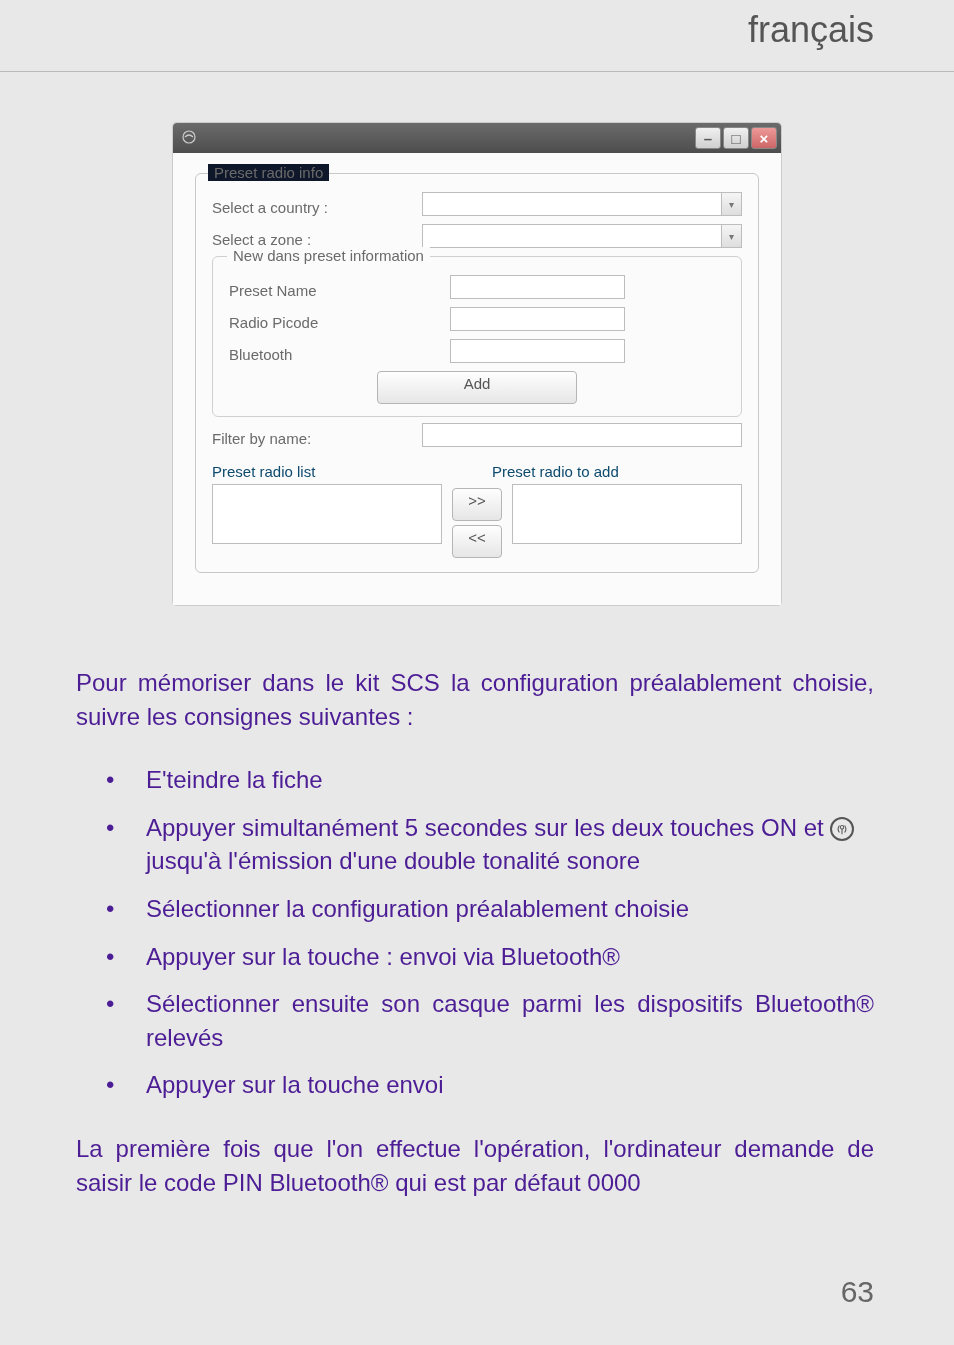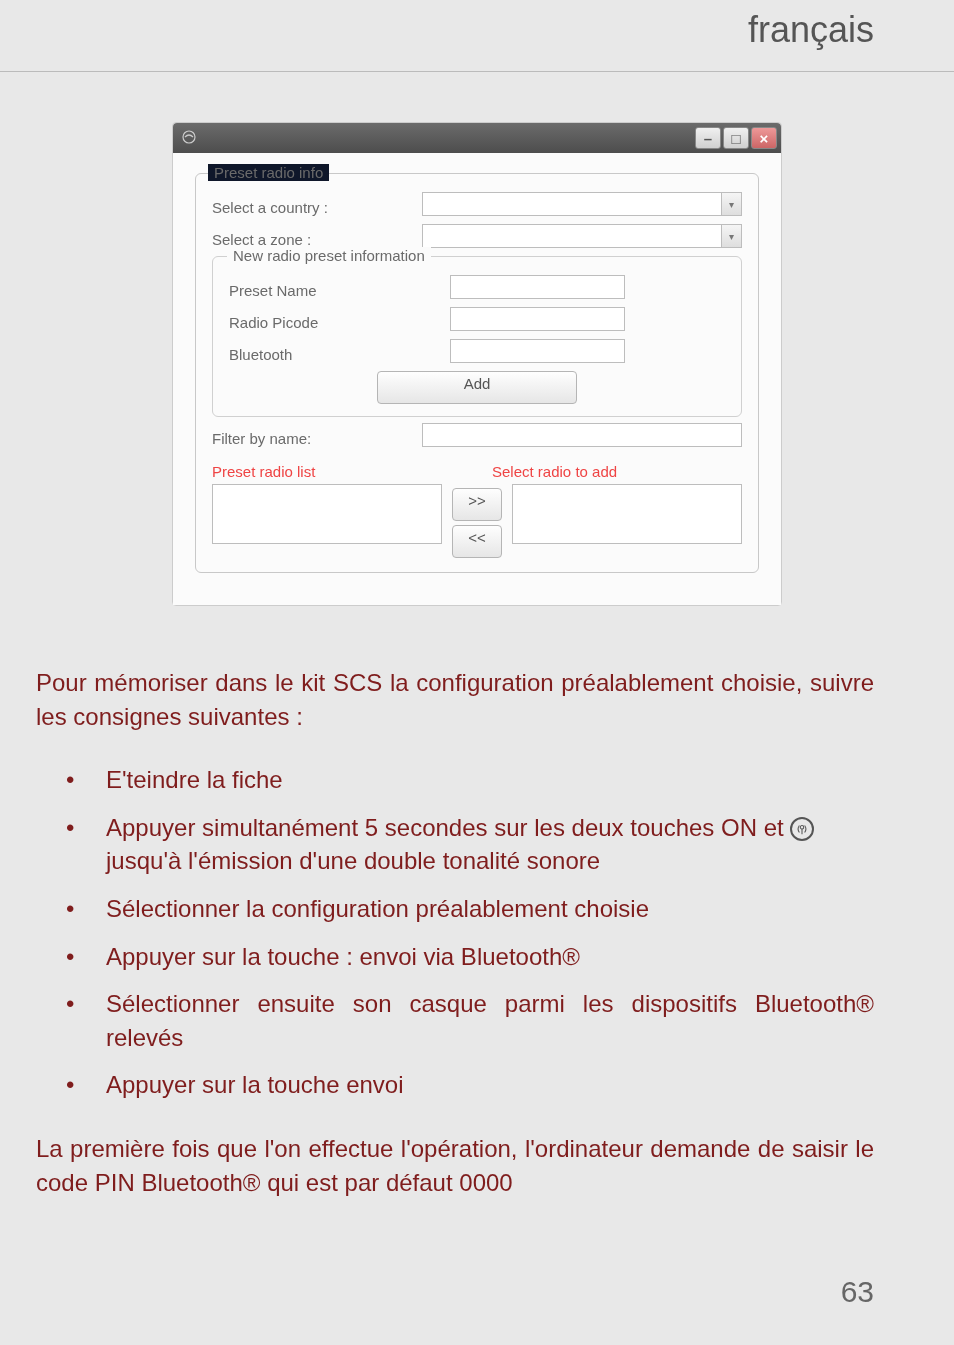"New radio preset information" span.legend { text: radio -> dans }
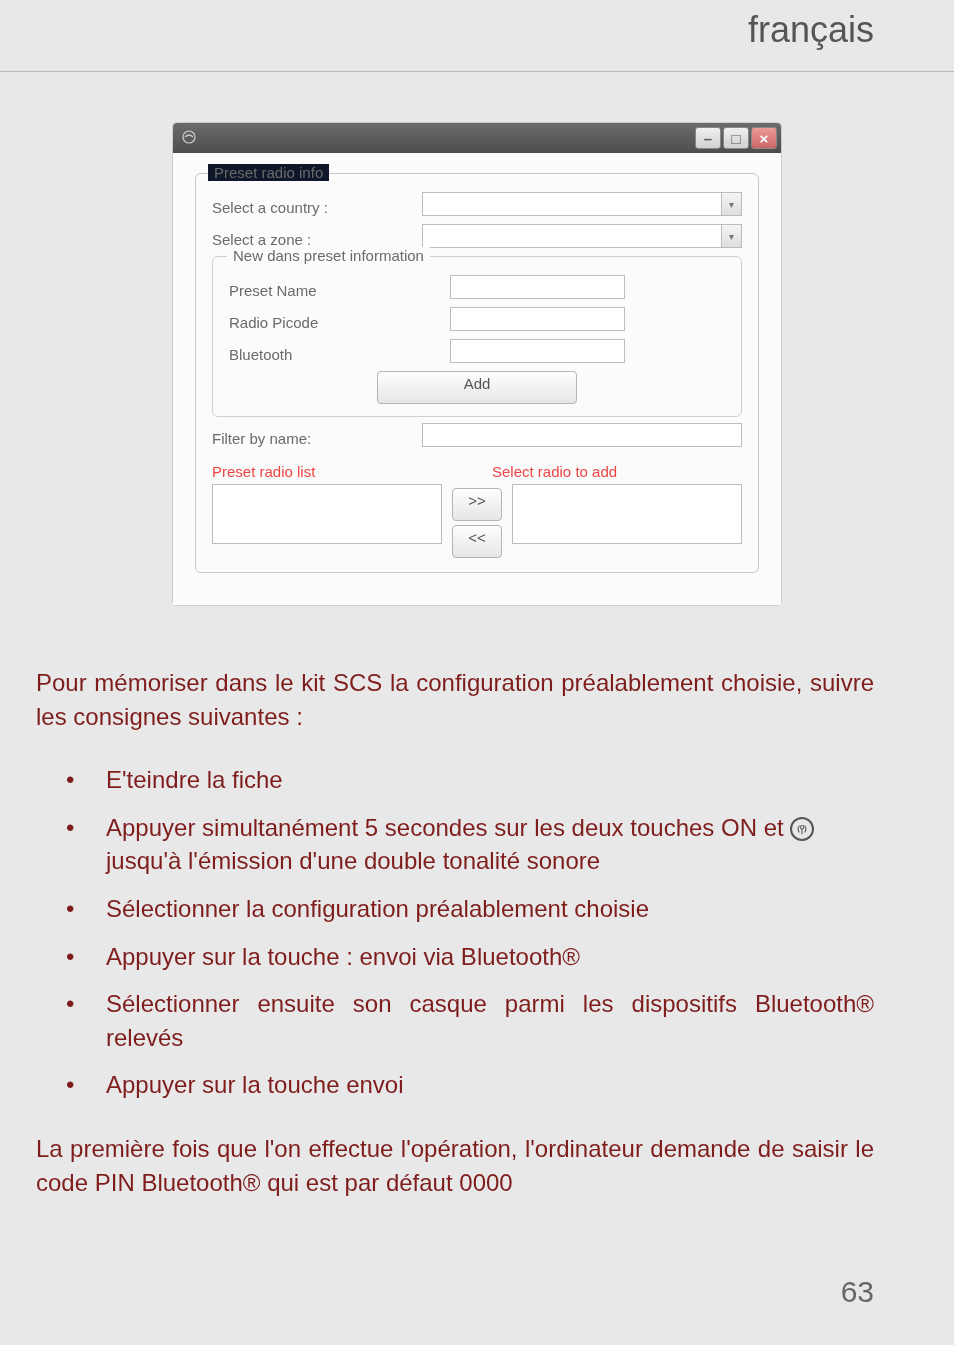"Preset radio list" .list-labels { color: #ef4444 -> #0c4a6e }
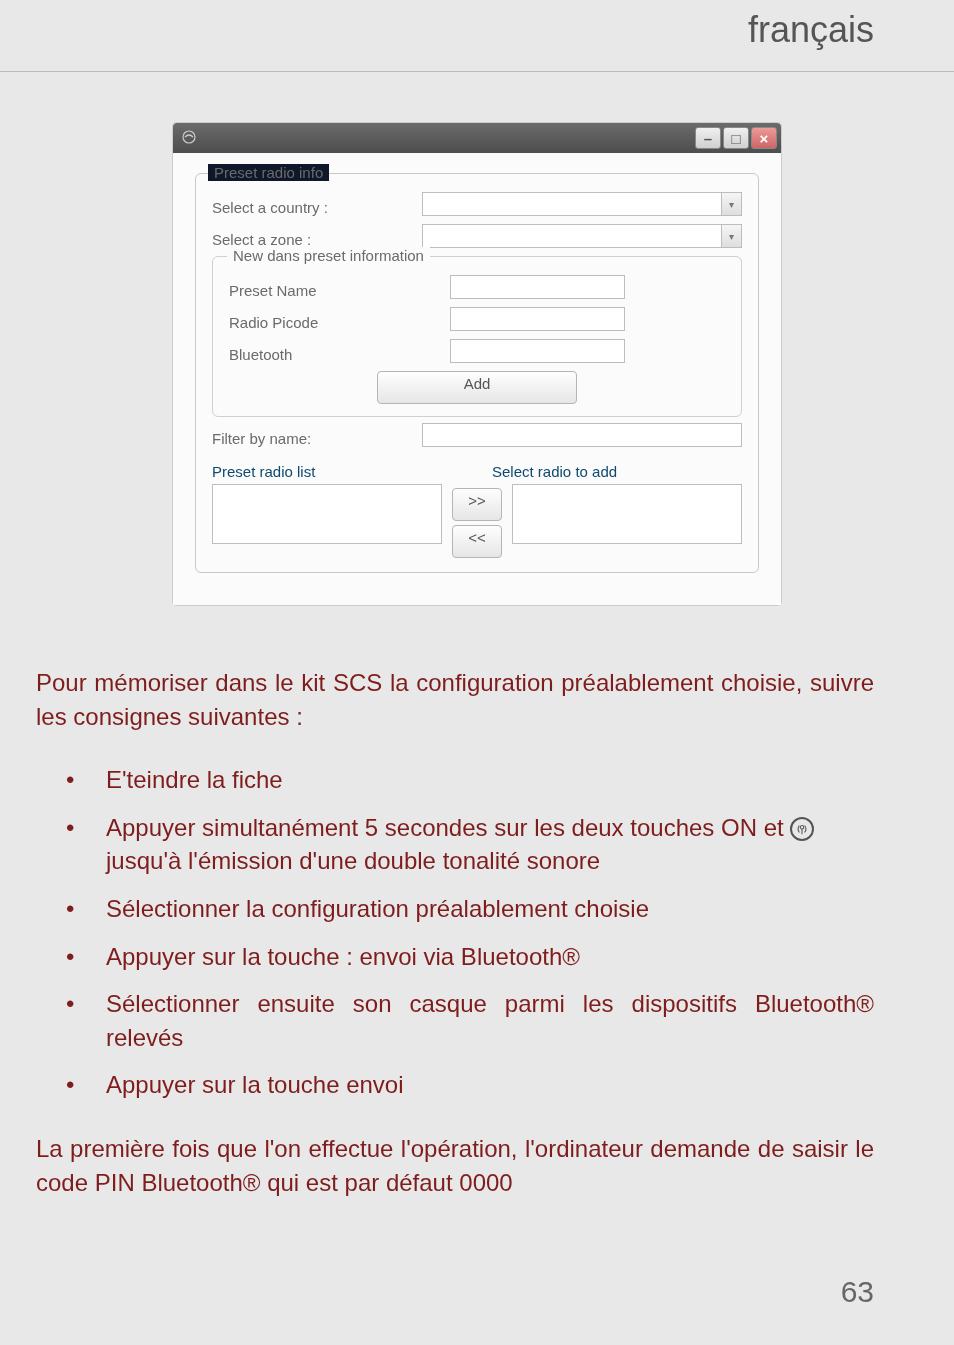"Select radio to add" span.col3 { text: Select -> Preset }
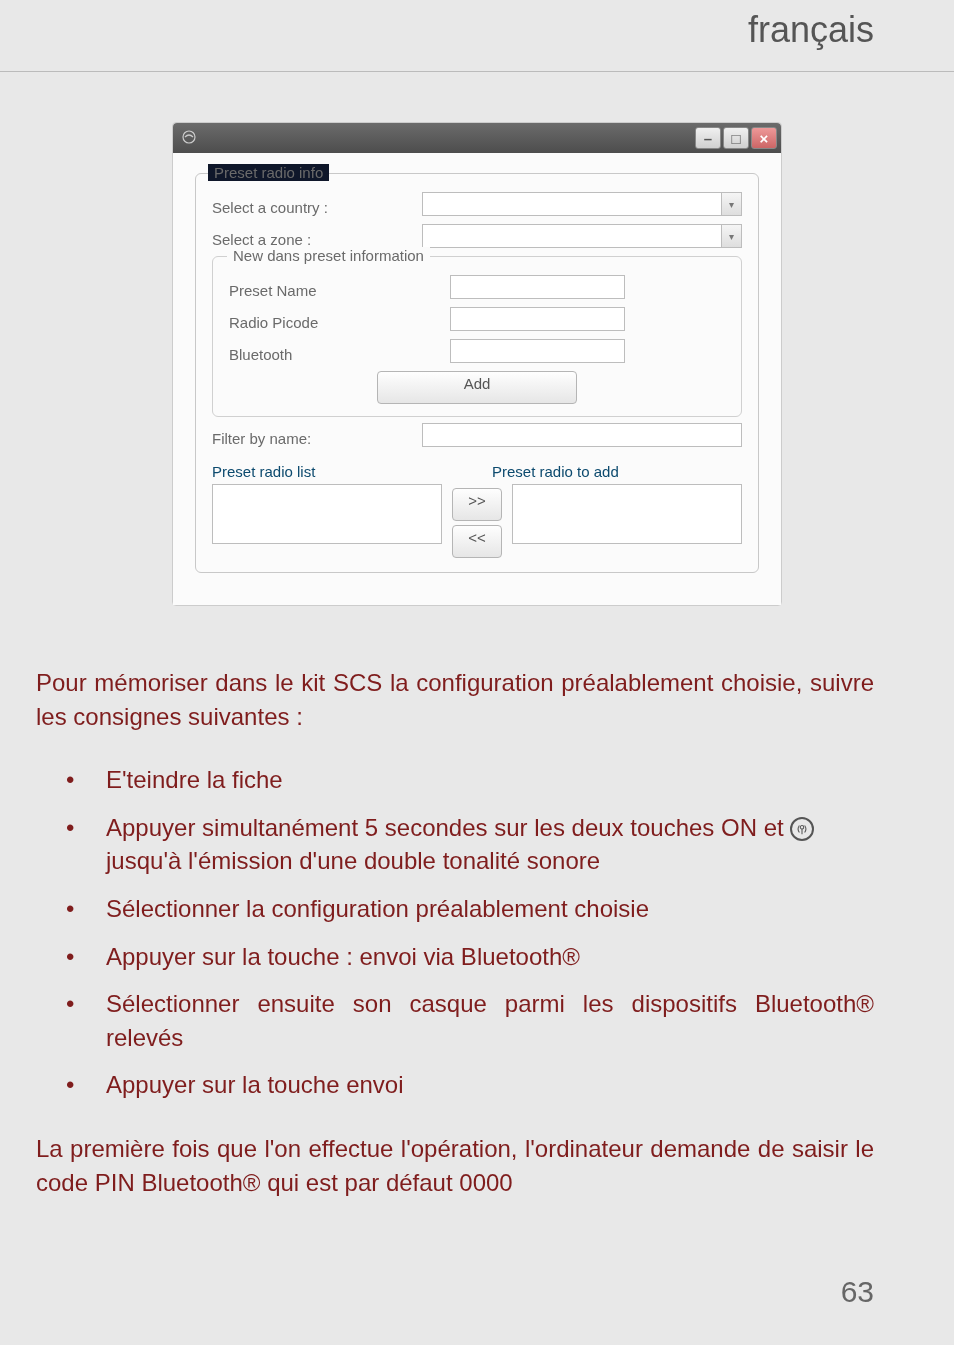"Pour mémoriser dans le kit" .body-text { color: #7f1d1d -> #4c1d95; padding: 60px 80px 0 36px -> 60px 80px 0 76px }
